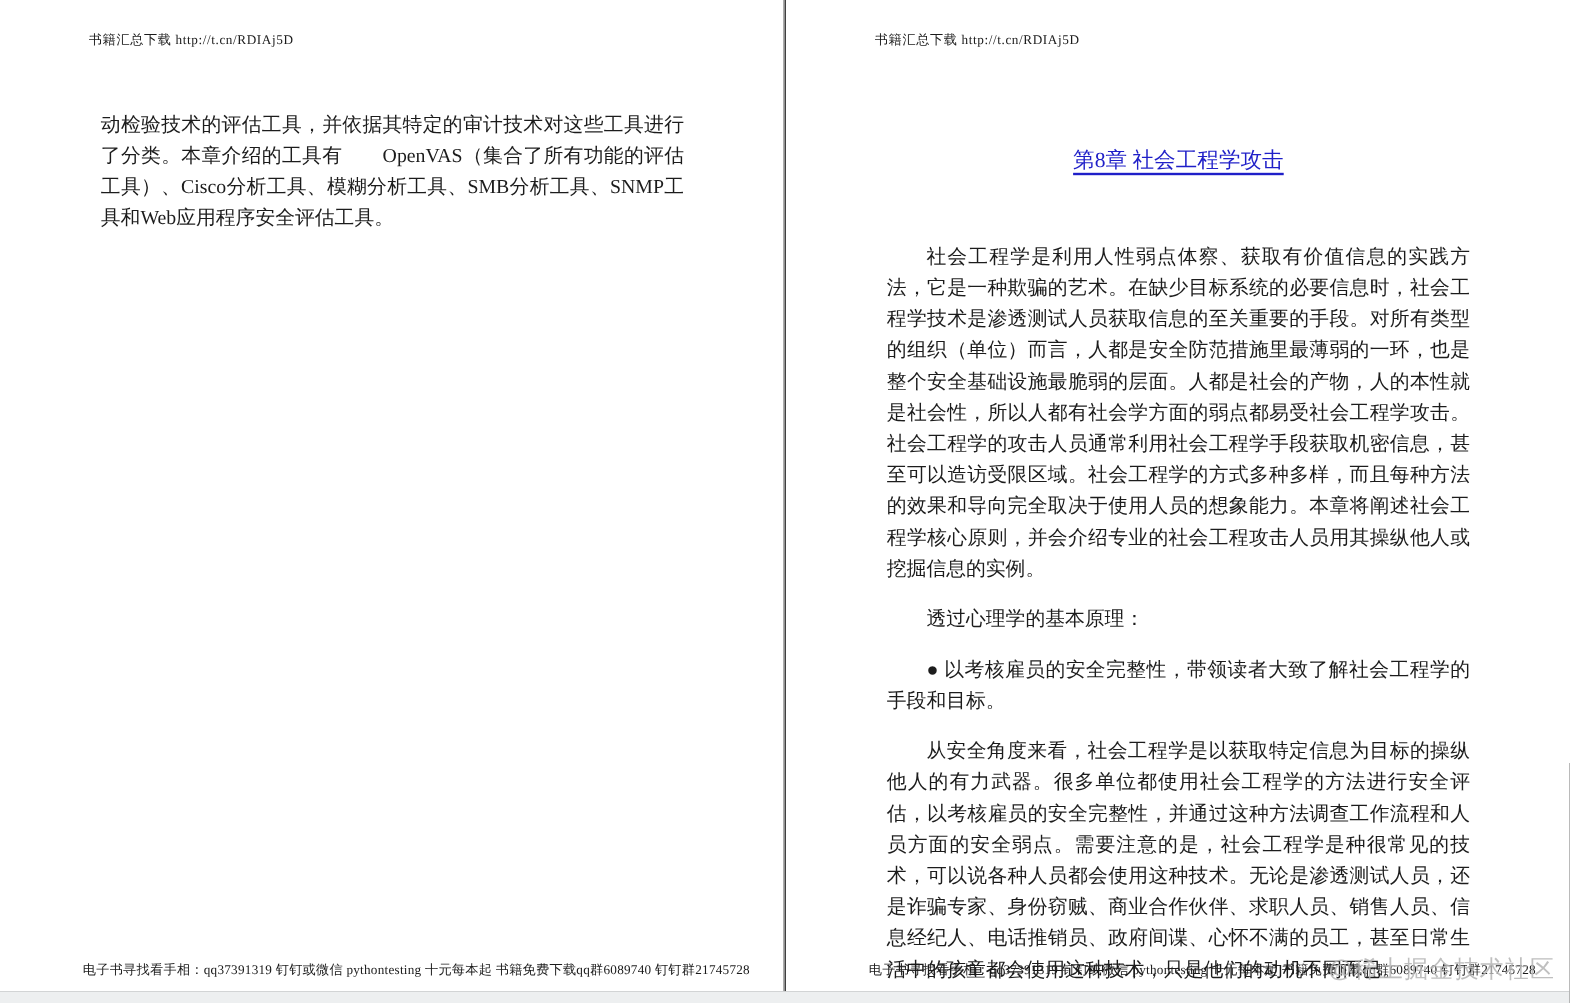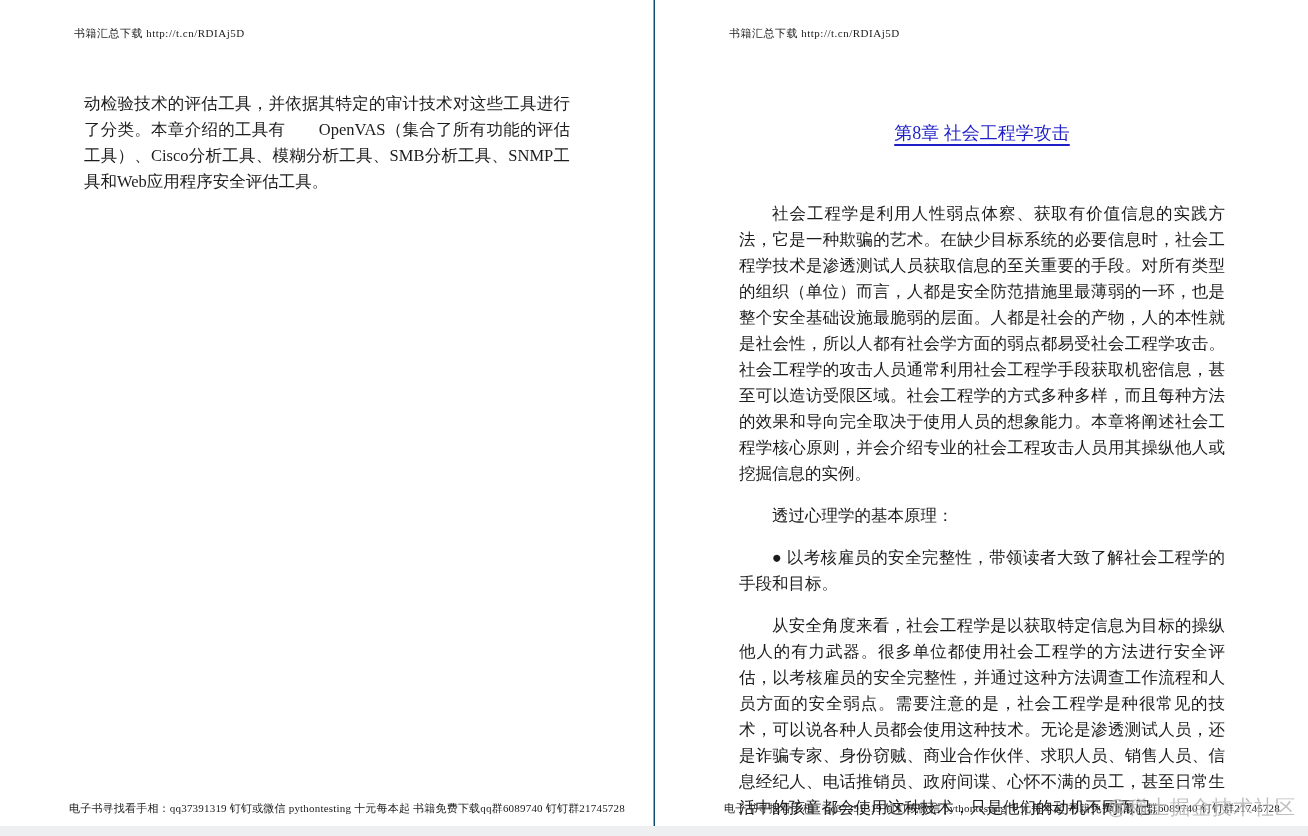"书籍汇总下载 http://t.cn/RDIAj5D" .viewer { background: #0c4a6e -> #404040 }
